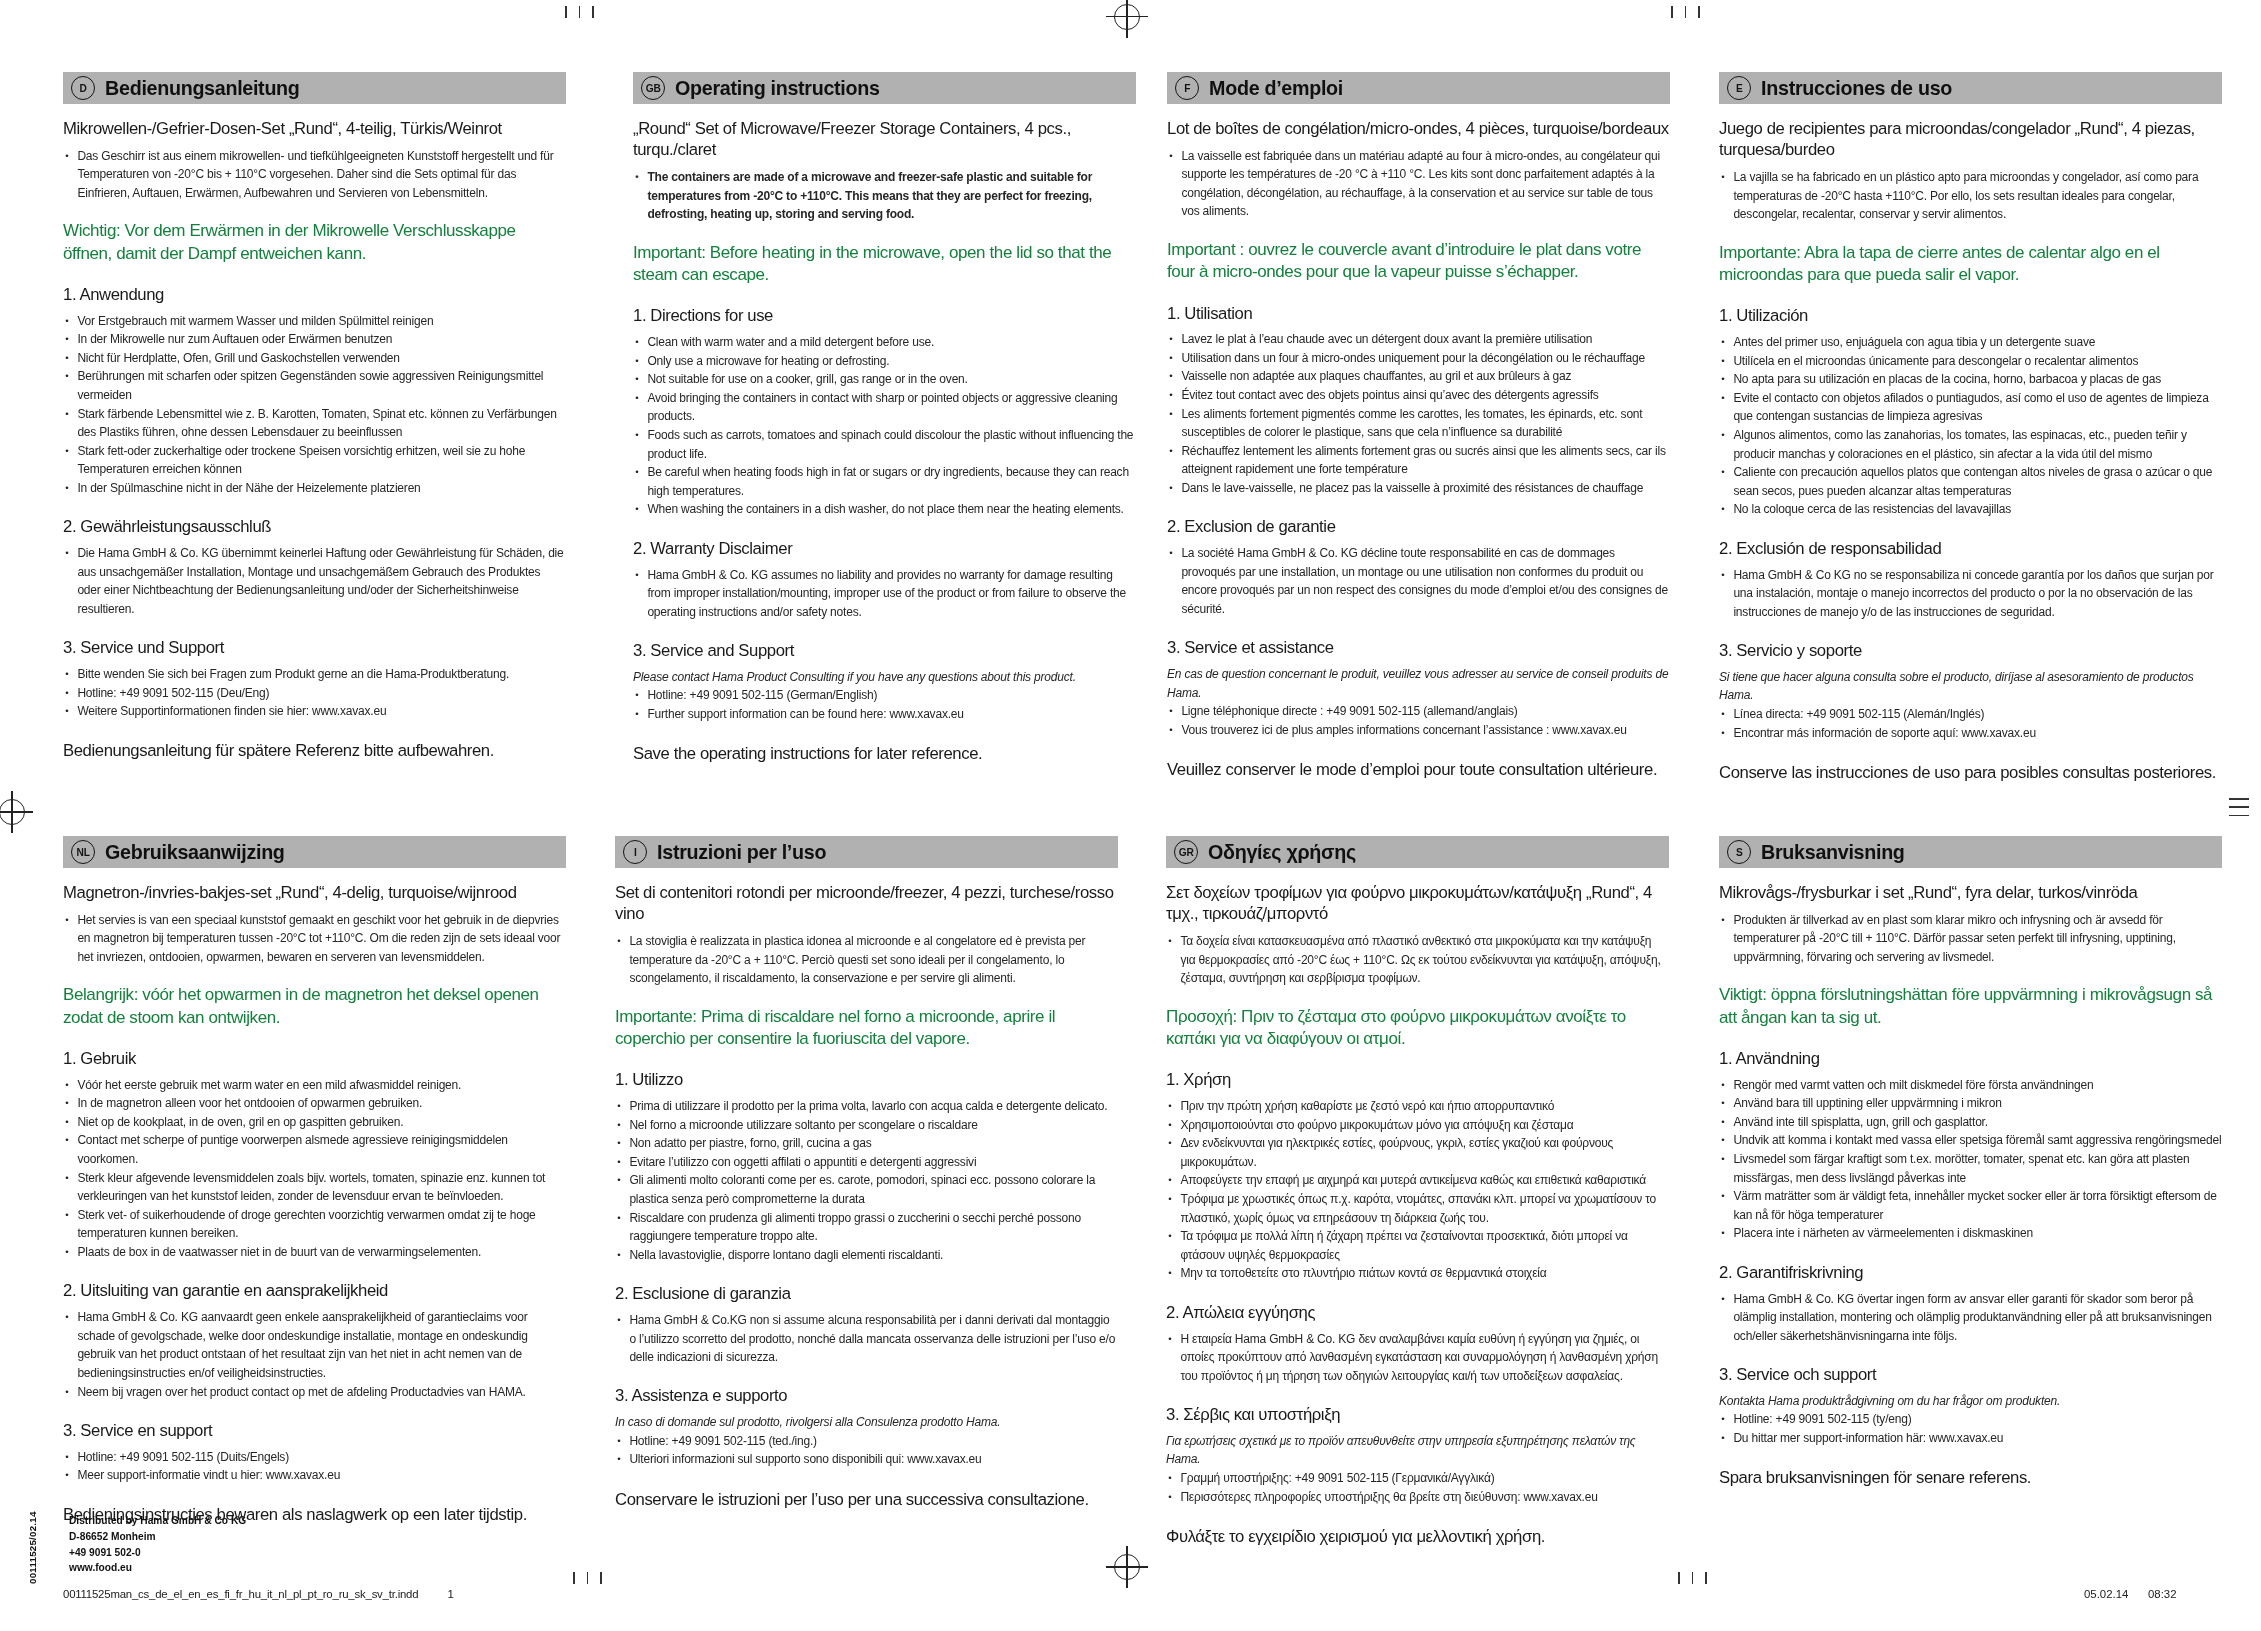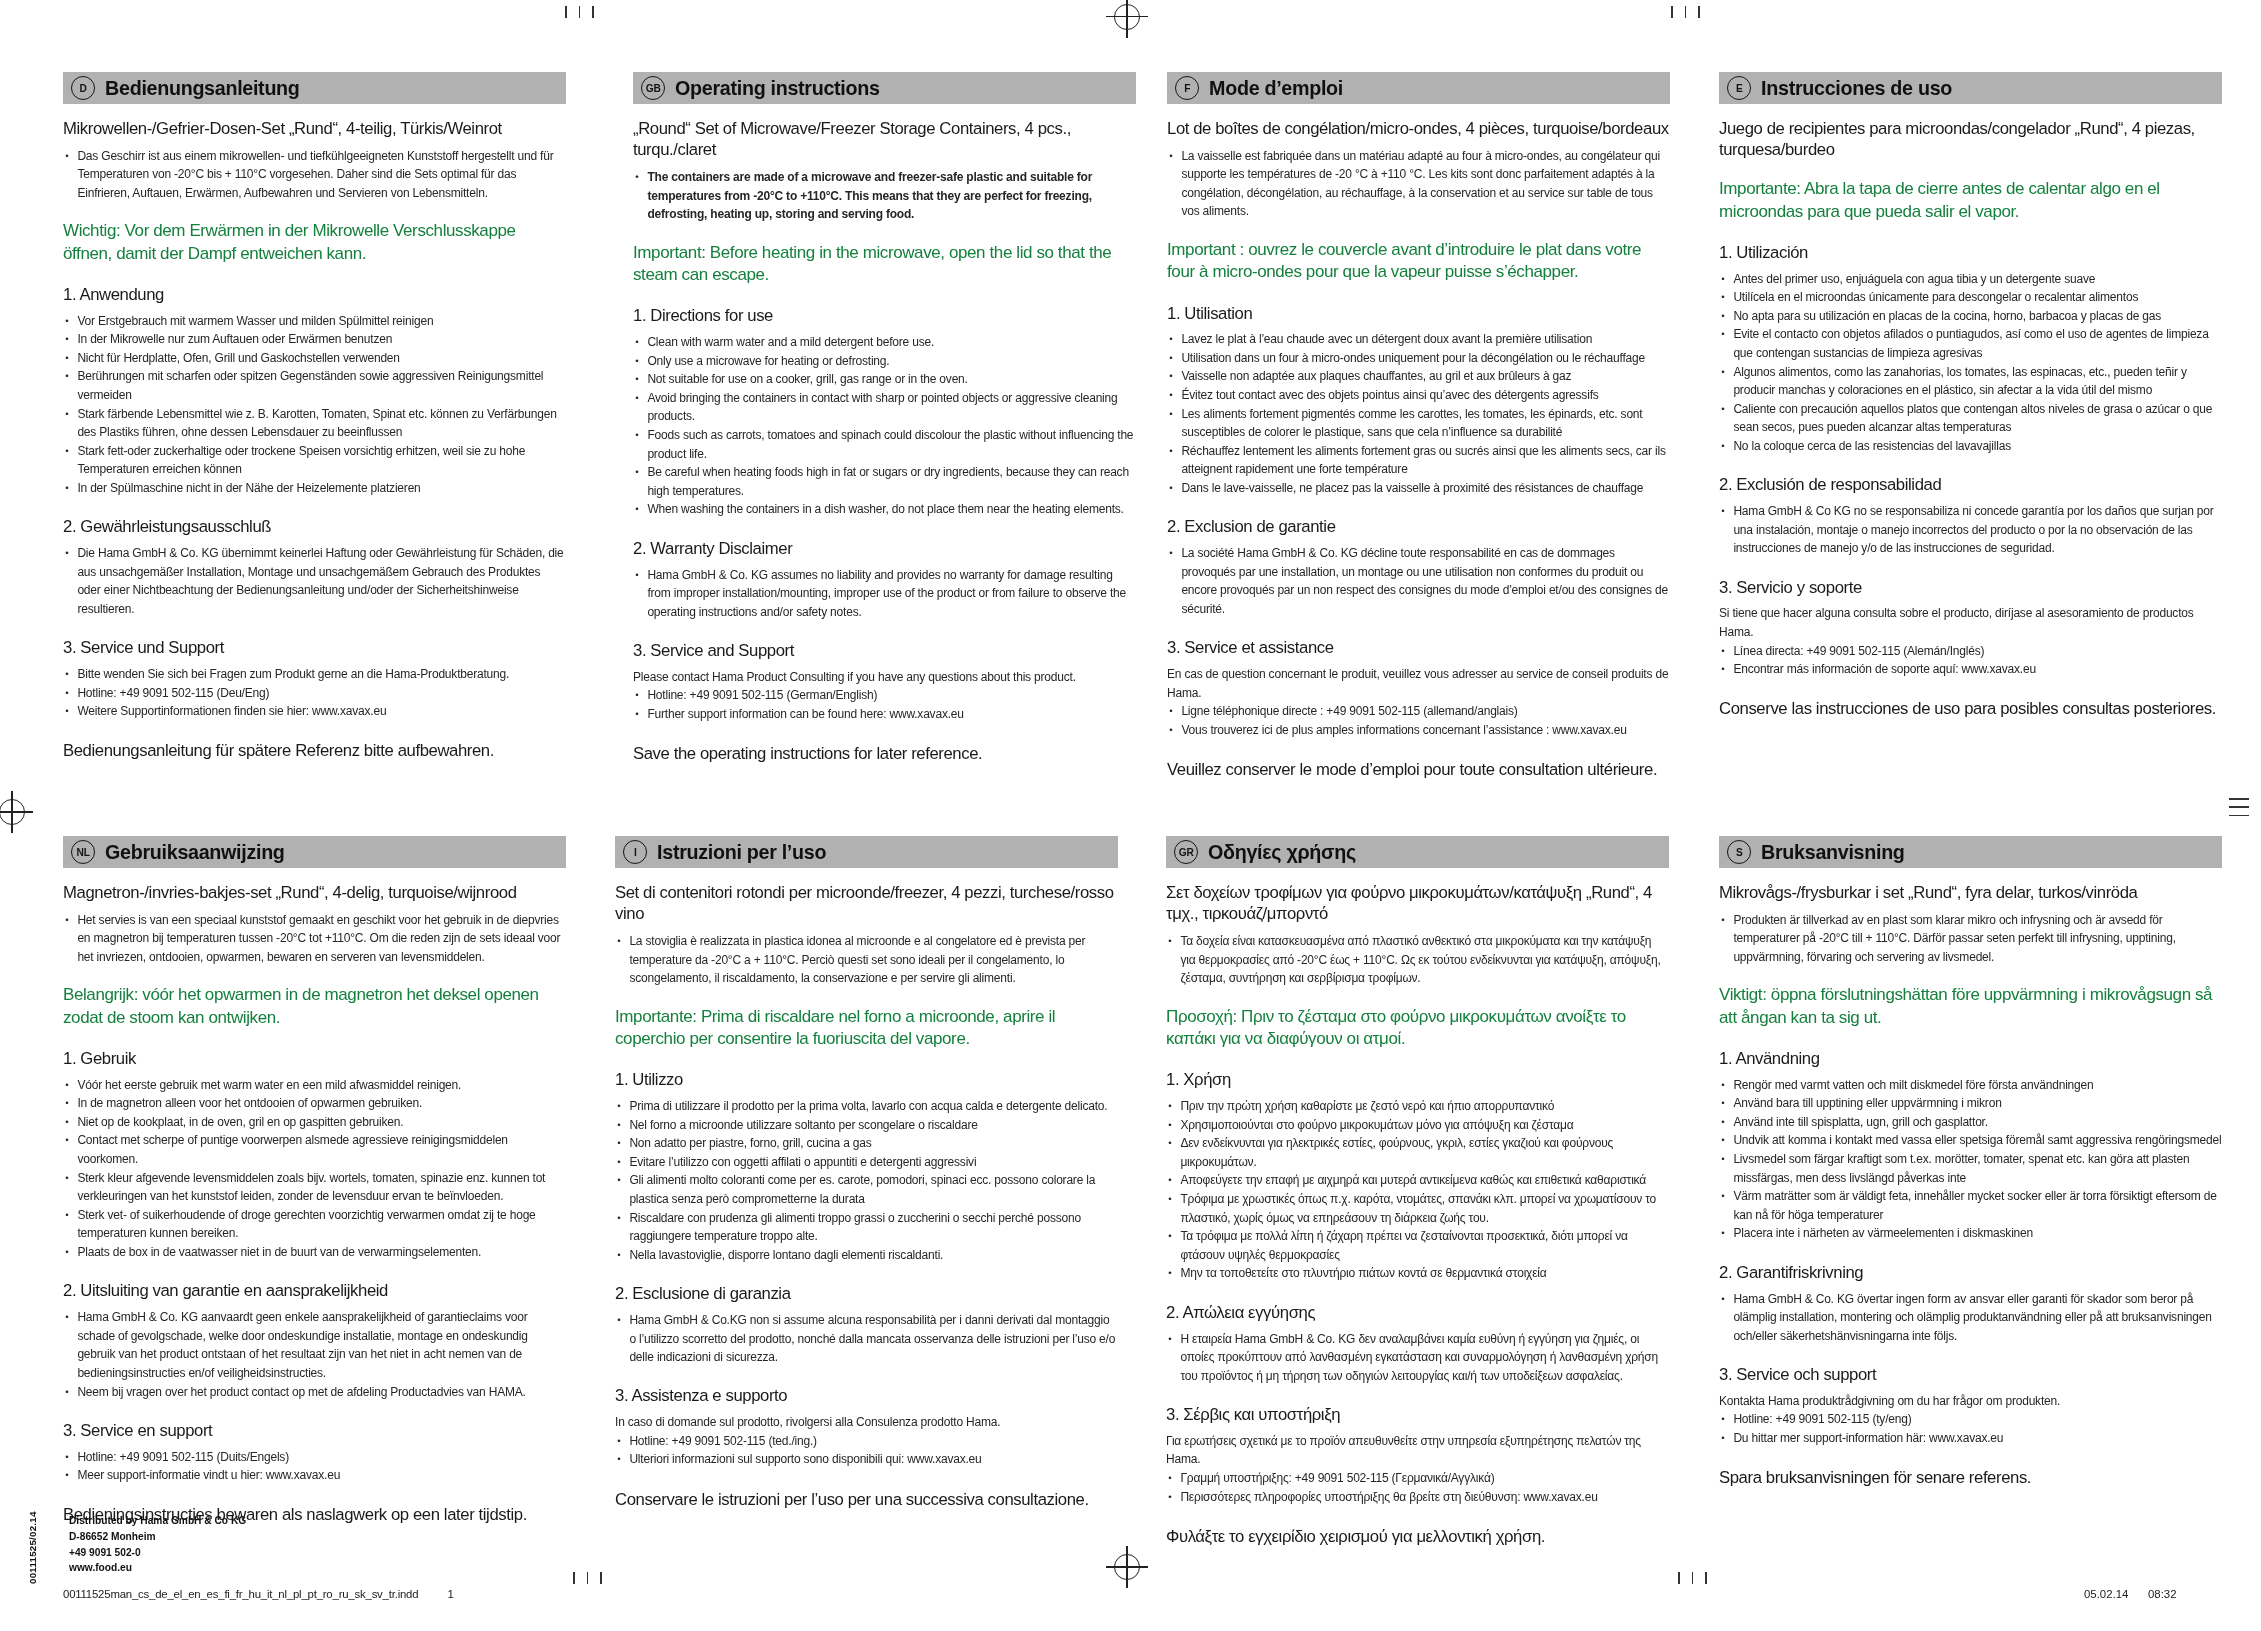"La vajilla se ha fabricado" ul.bullets { html: none -> <ul> <li>La vajilla se ha fabricado en un plástico apto para microondas y congelador, así como para temperaturas de -20°C hasta +110°C. Por ello, los sets resultan ideales para congelar, descongelar, recalentar, conservar y servir alimentos.</li> </ul> }
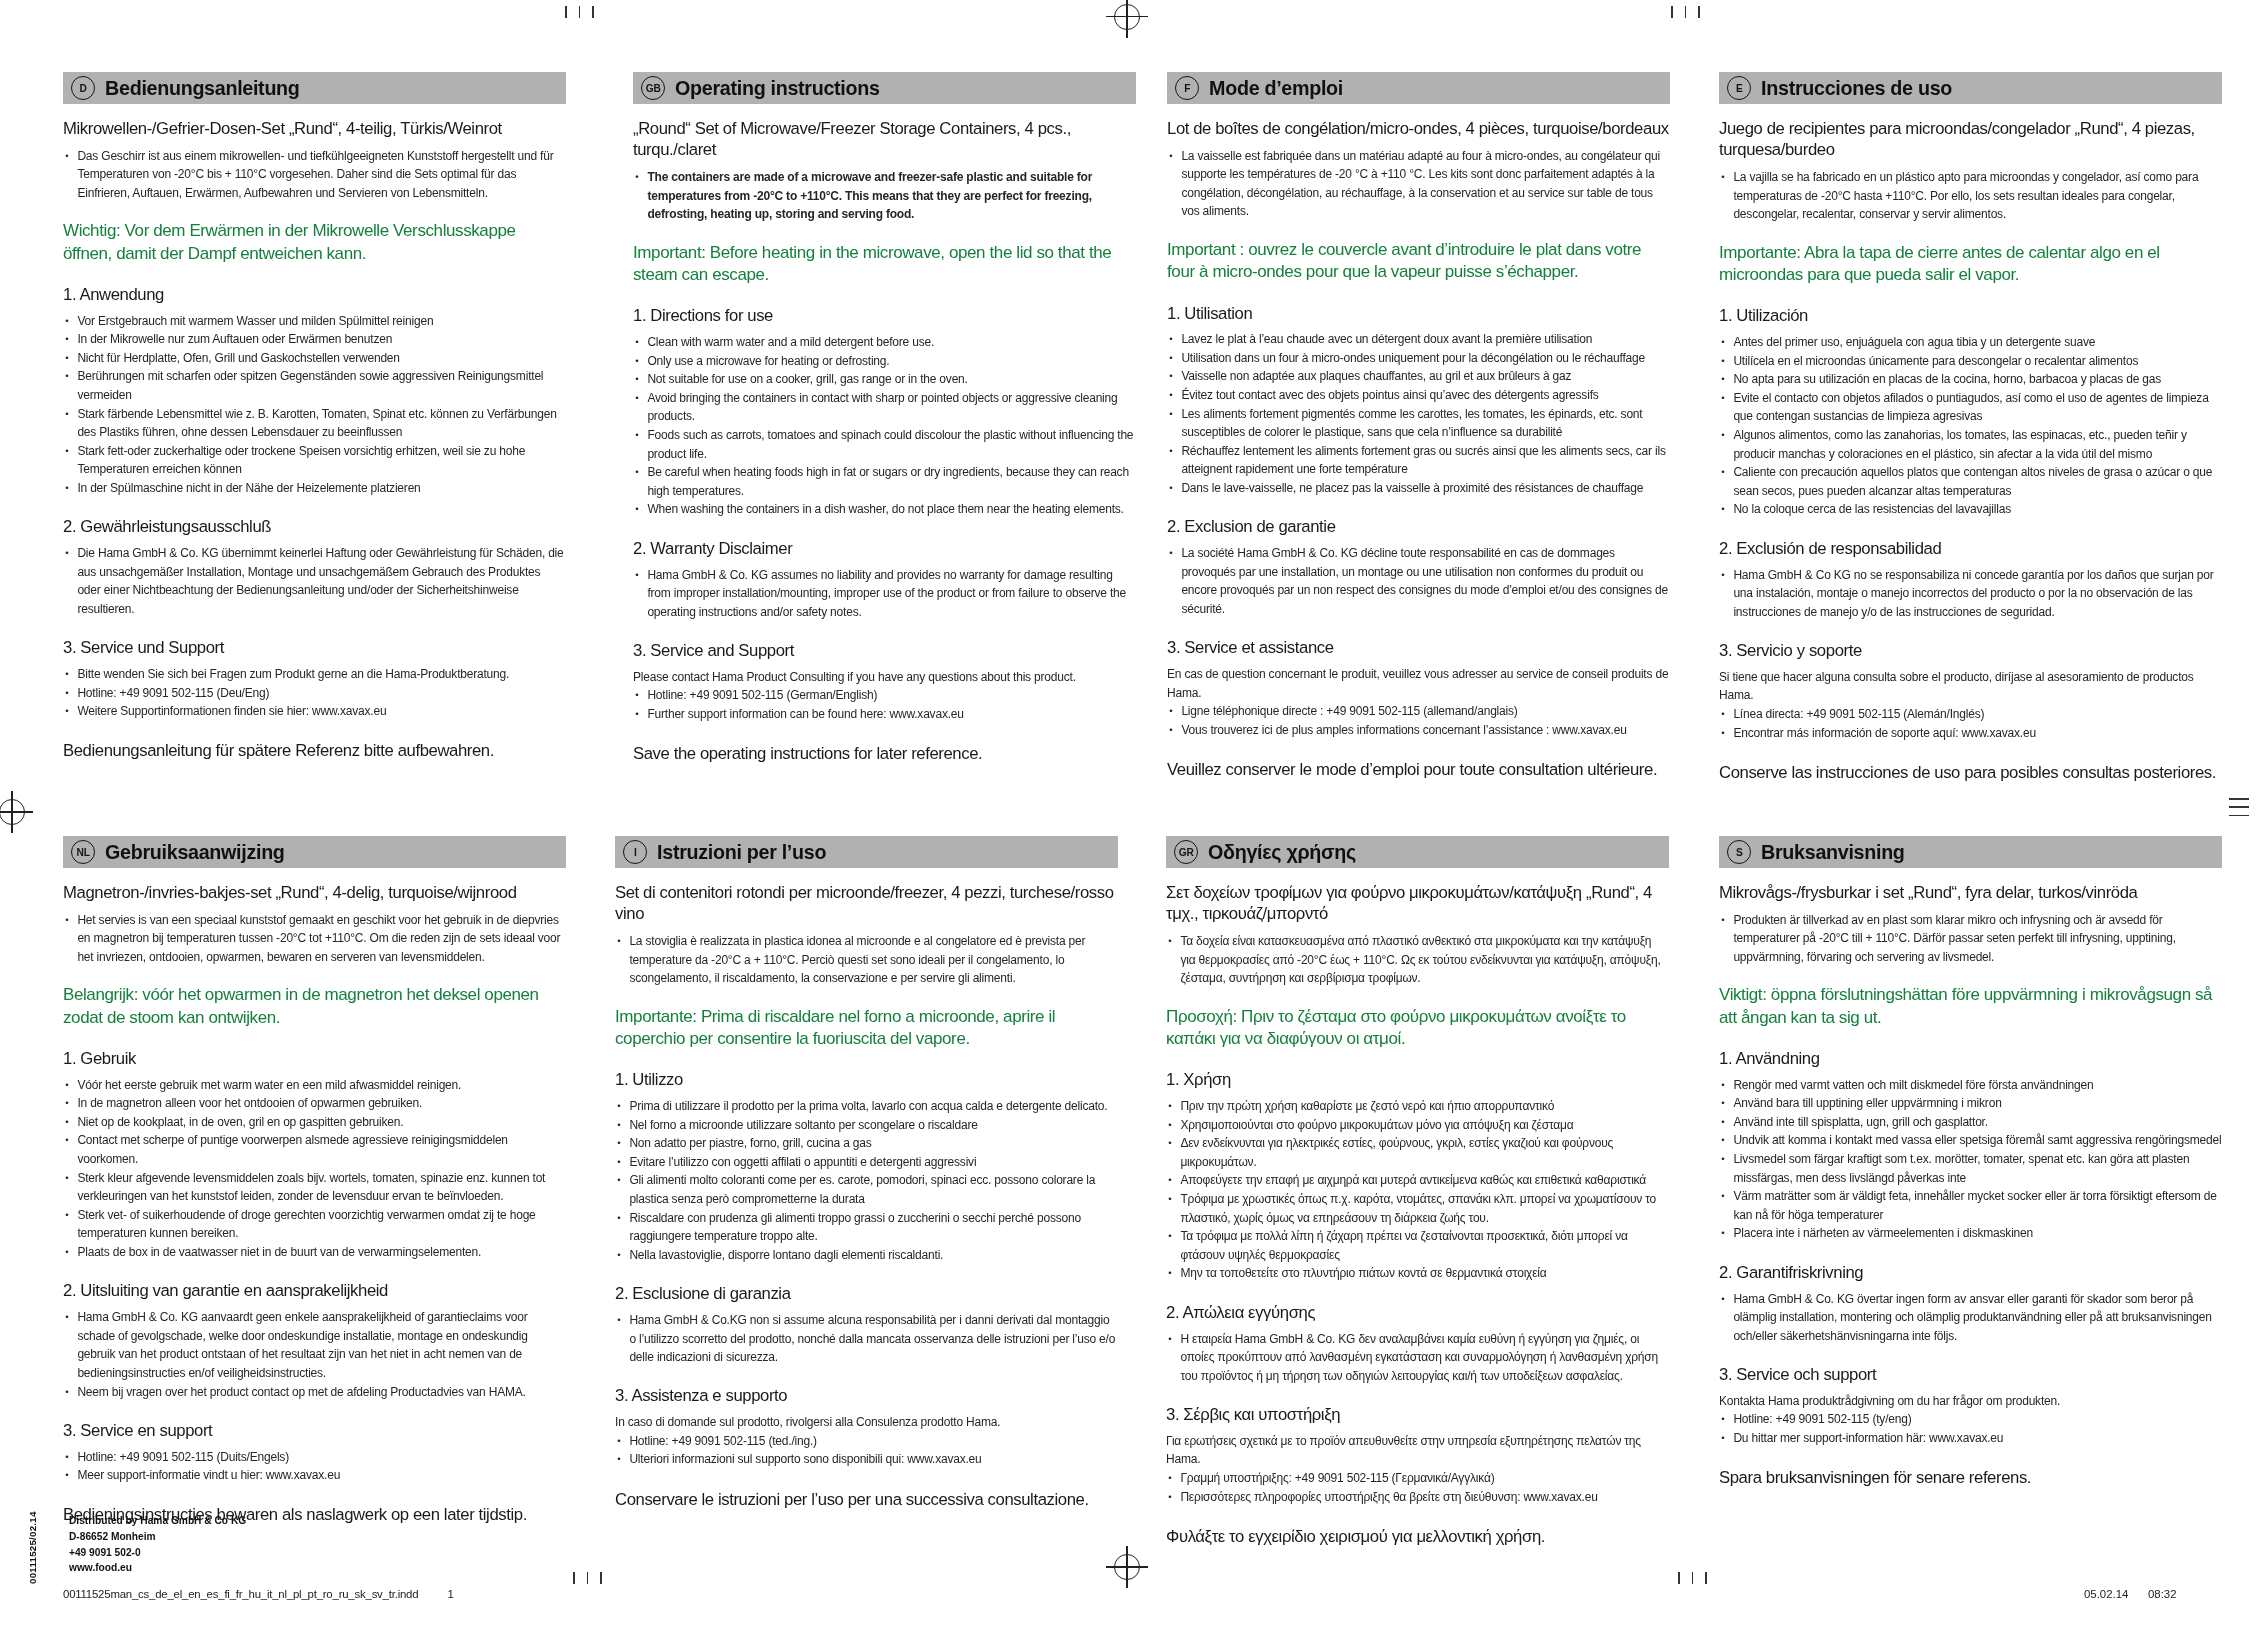"Please contact Hama Product Consulting" .lead { font-style: none -> italic }
